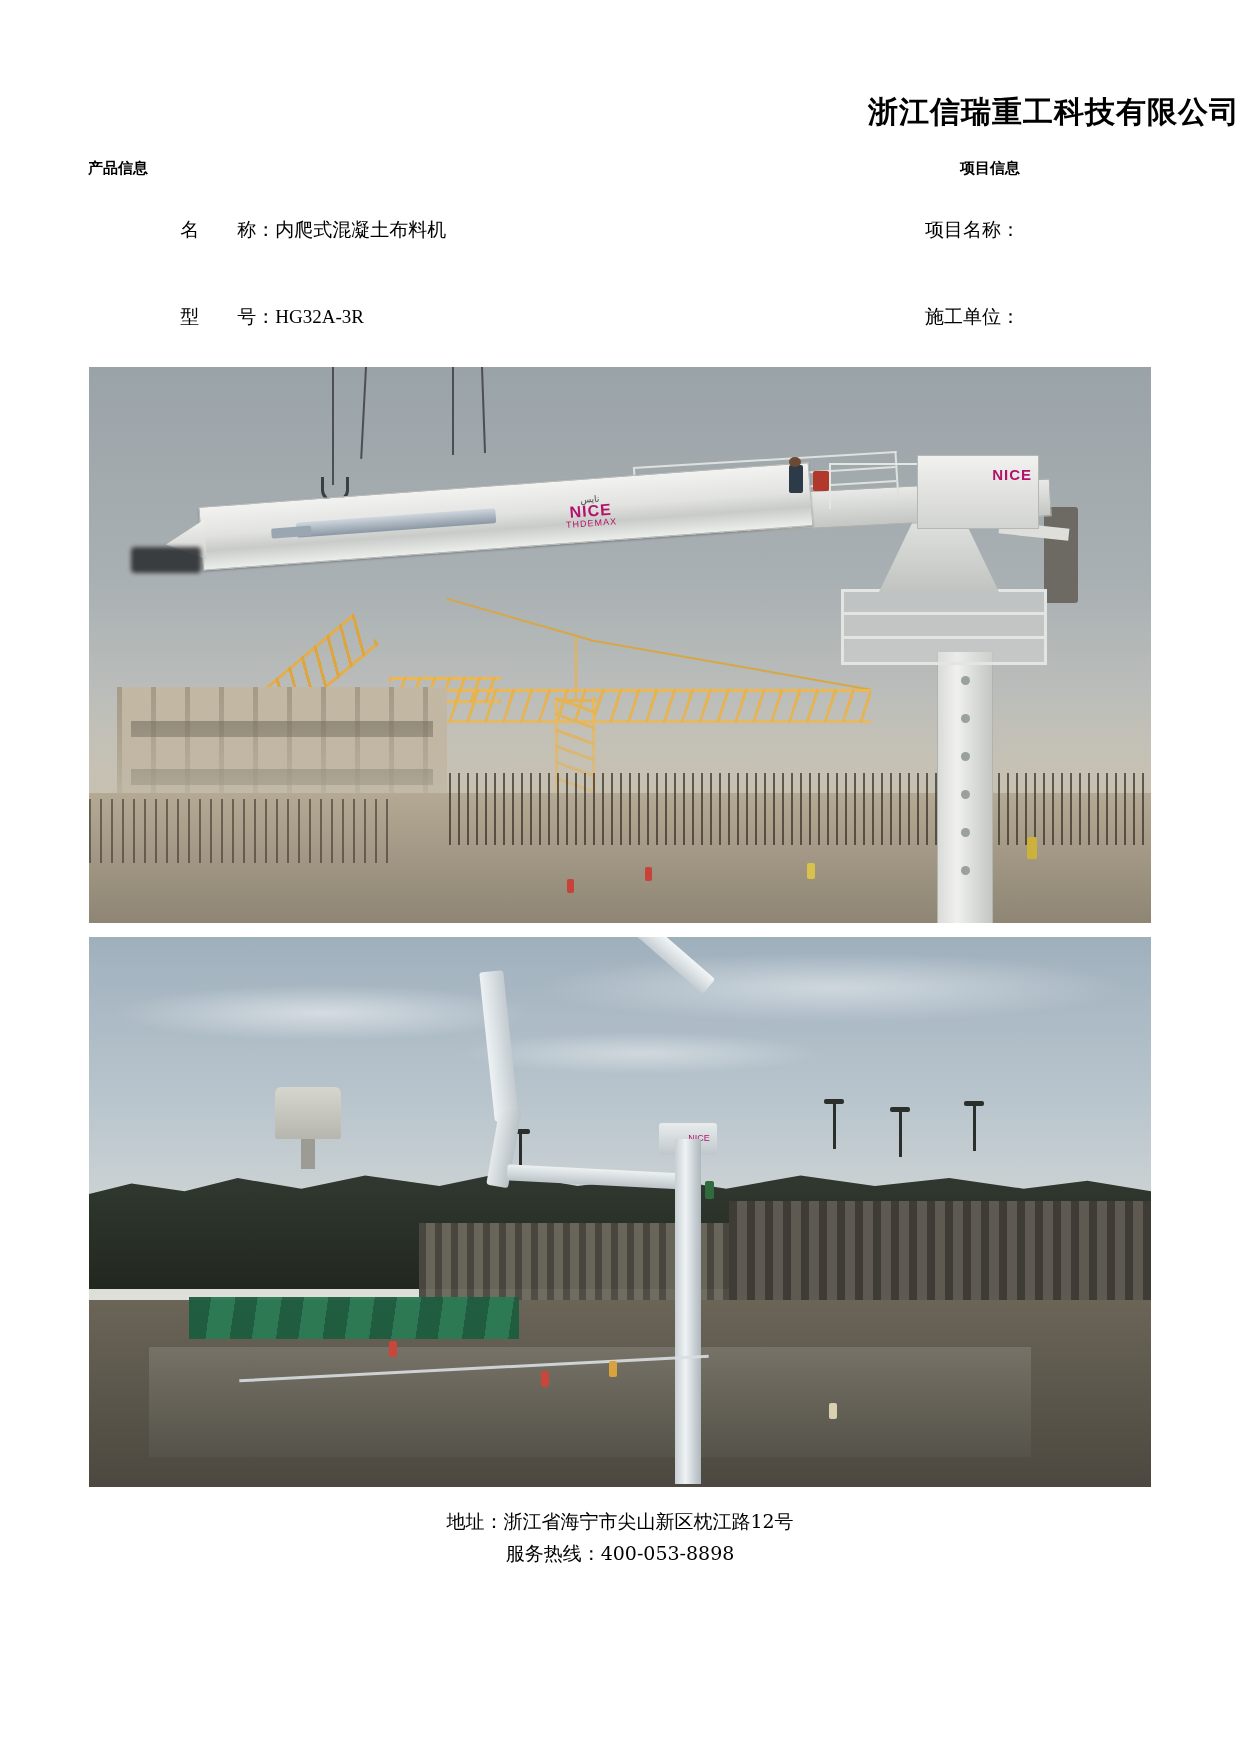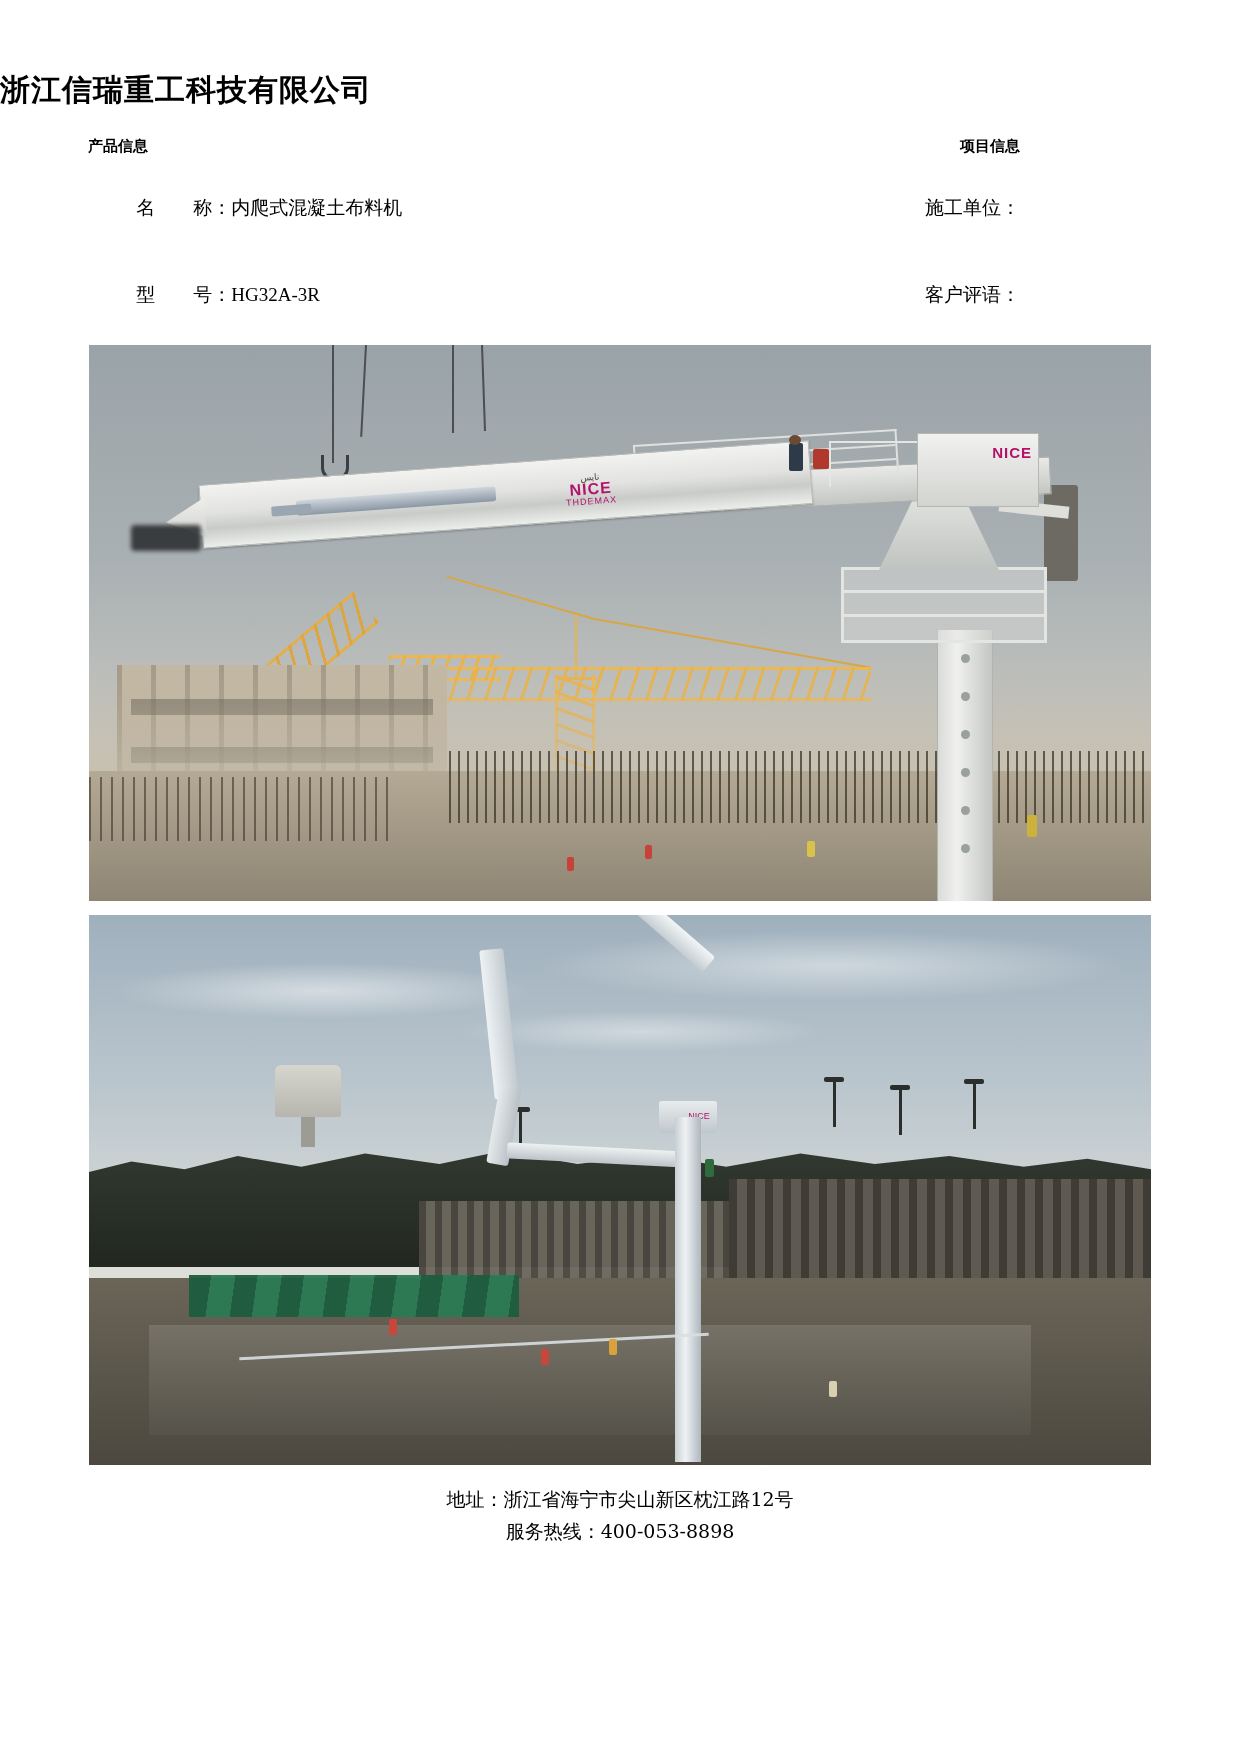"浙江信瑞重工科技有限公司" .doc-title { margin-top: 70px -> 92px; text-align: left -> right }
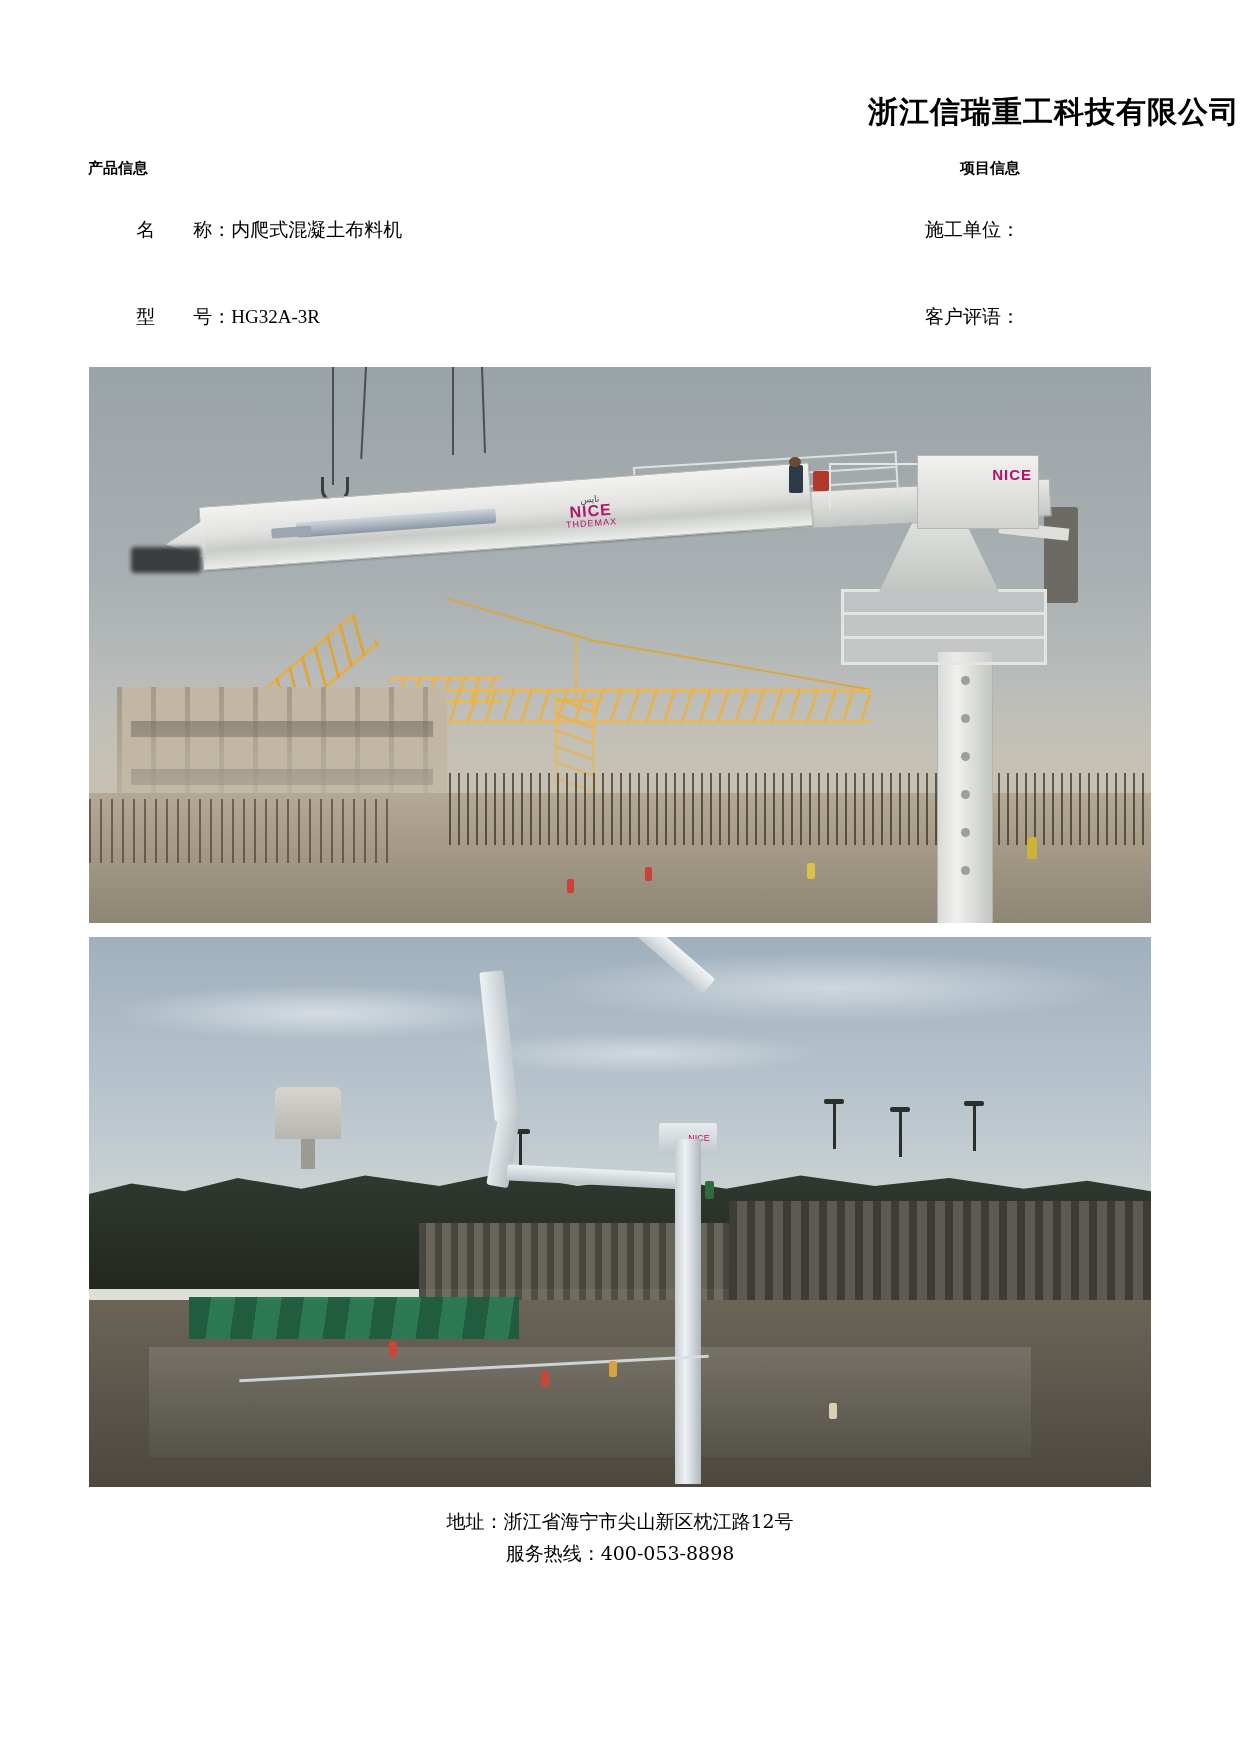"名 称：" .row .lbl { margin-left: none -> 44px }
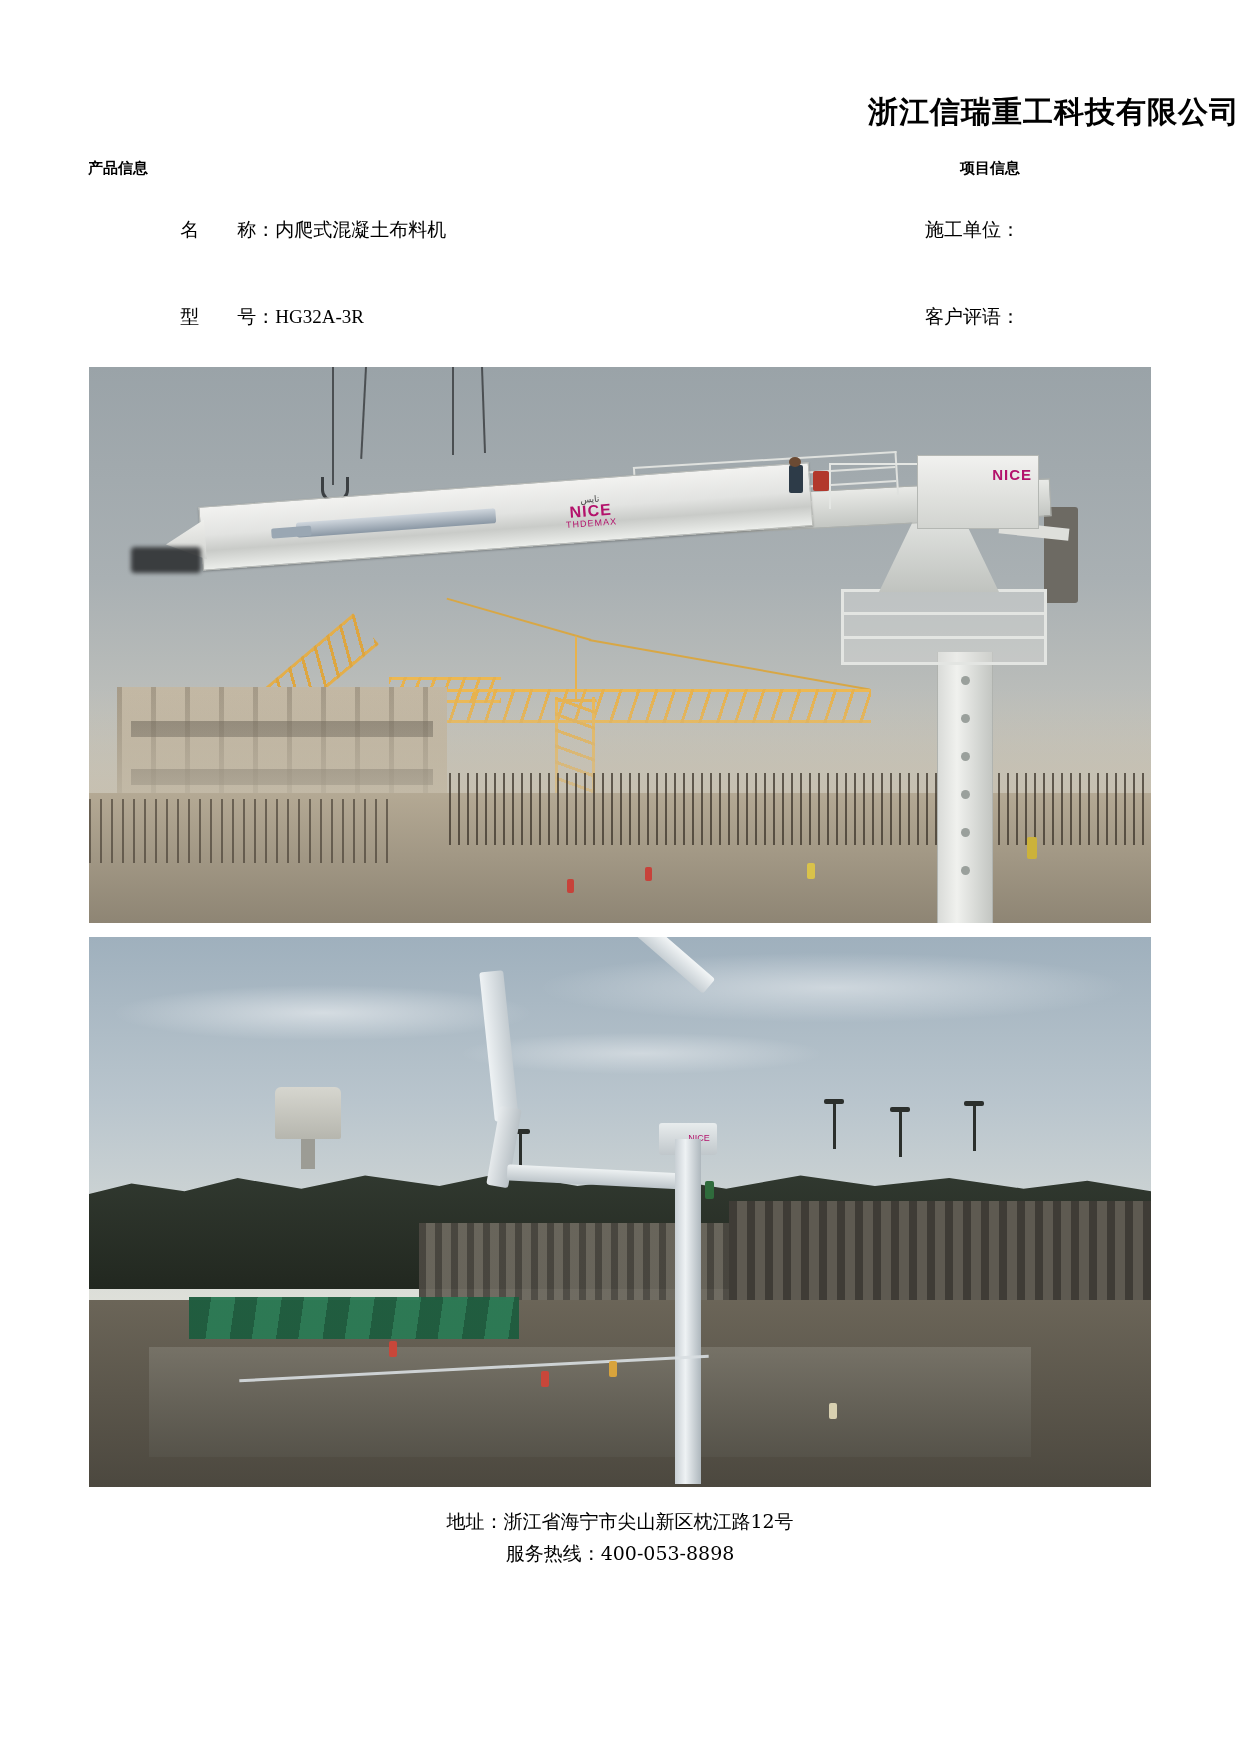"项目名称：" div.row { html: none -> <div> <span>项目名称：</span><span></span> </div> }
